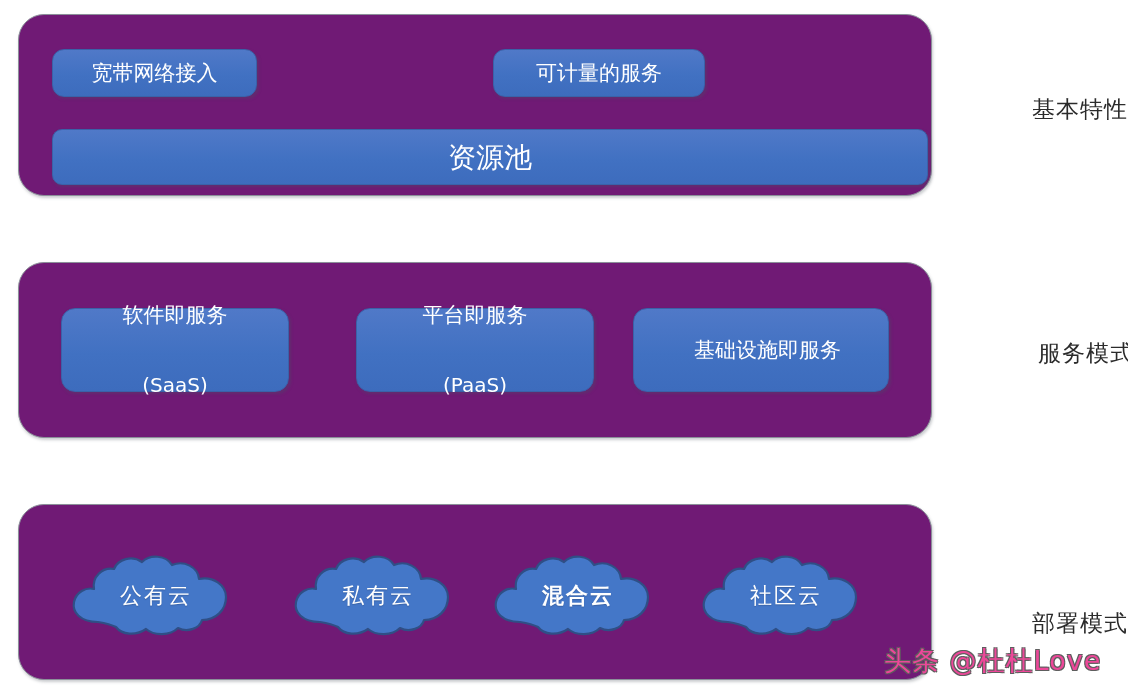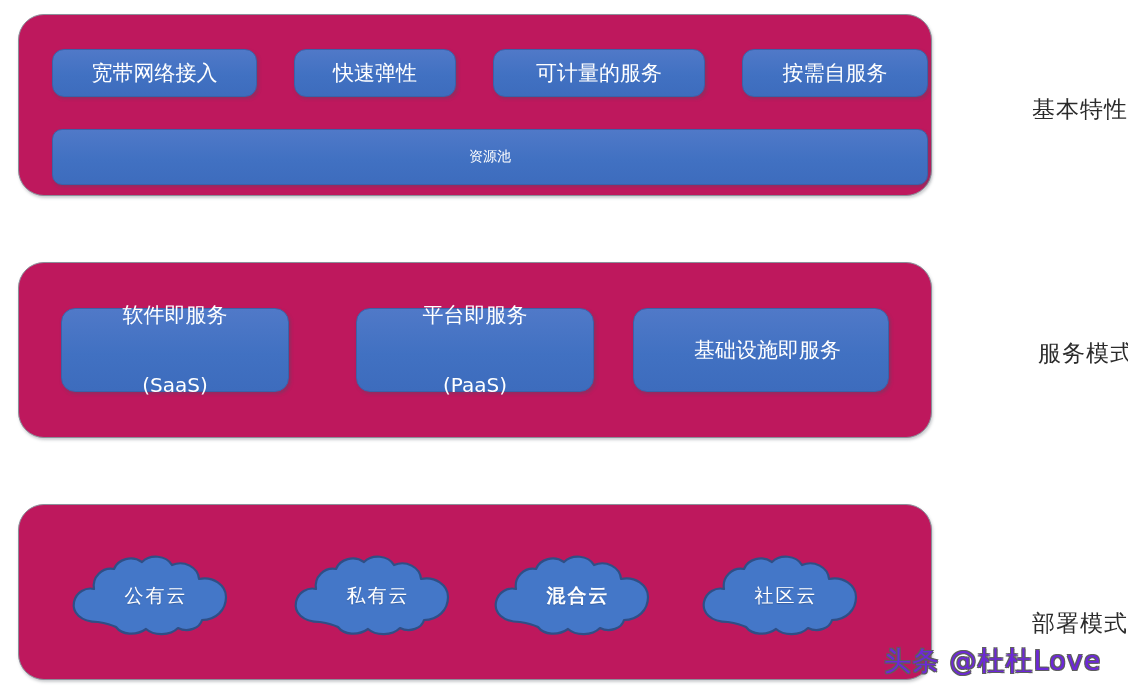"宽带网络接入" .panel { background: #be185d -> #701a75 }
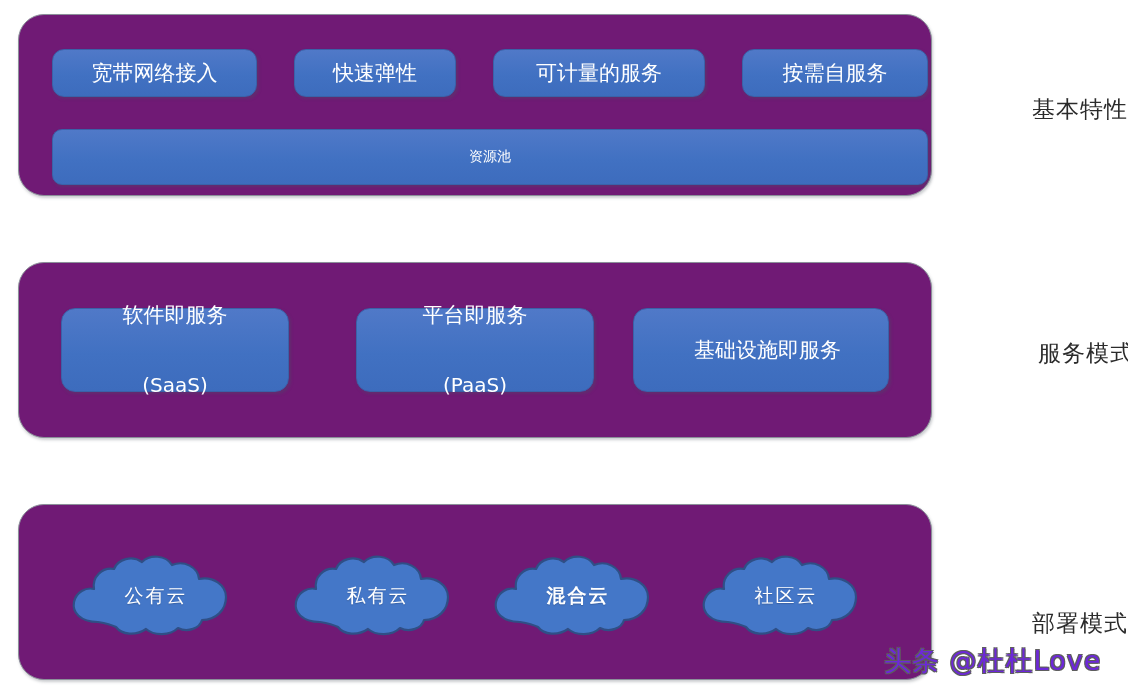"快速弹性" div.bluebox { html: <div> <span>快速弹性</span> </div> -> none }
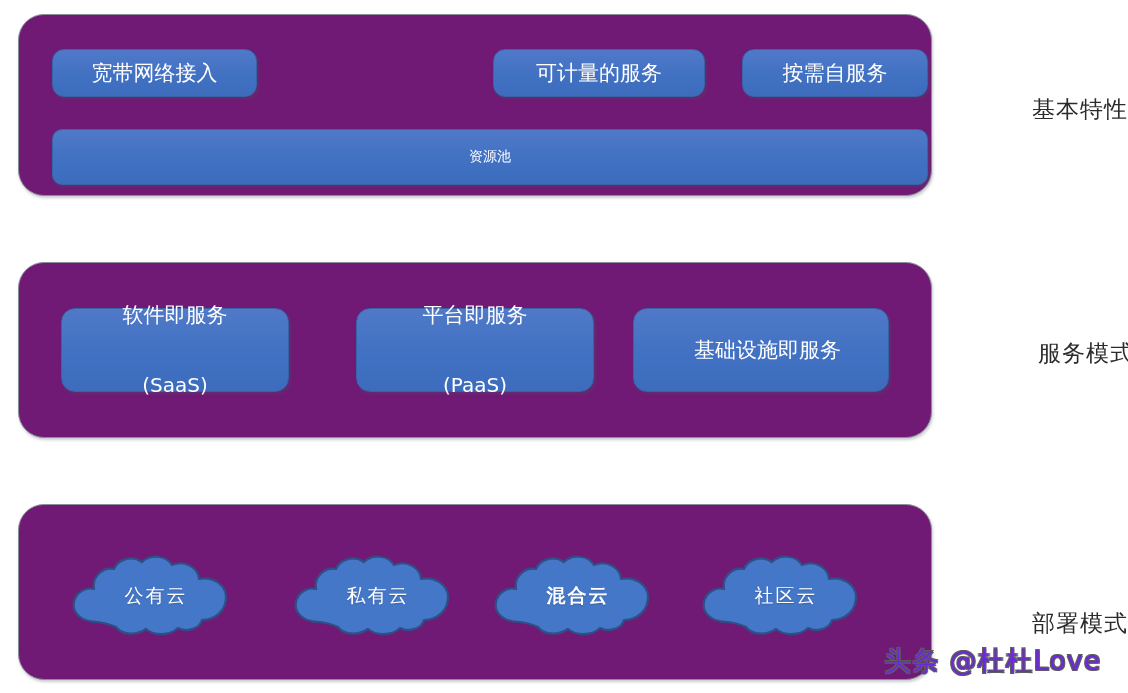"按需自服务" div.bluebox { html: <div> <span>按需自服务</span> </div> -> none }
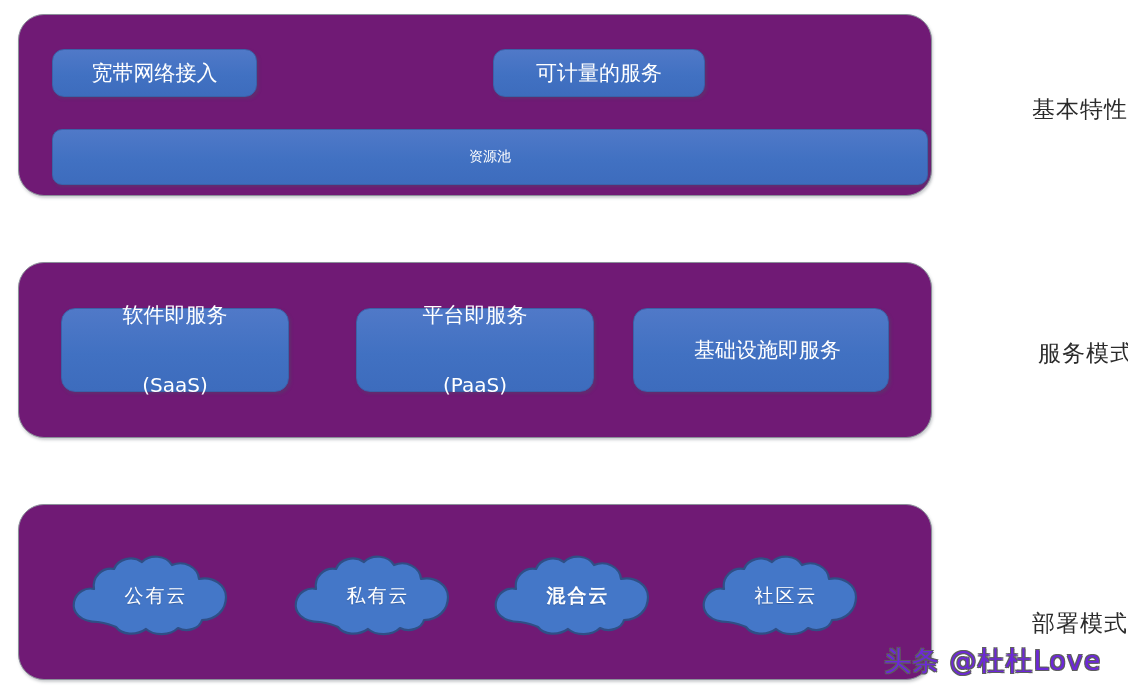"资源池" #bar-resource-pool { font-size: 14px -> 28px }
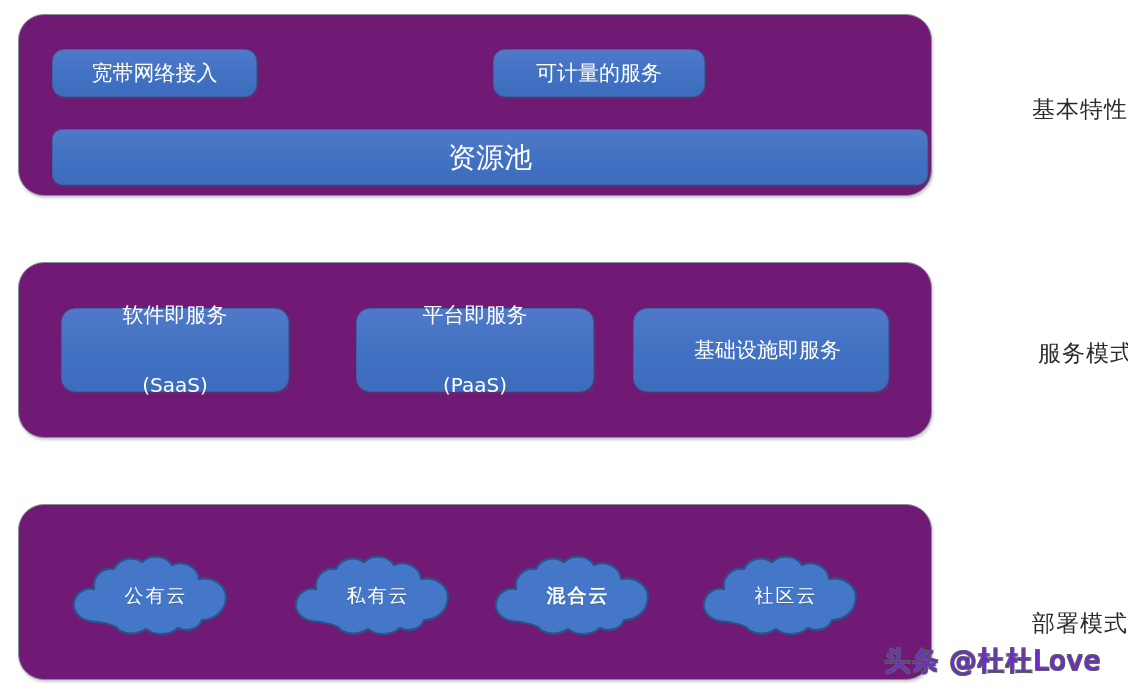"公有云" .cloud-label { font-size: 19px -> 22px }
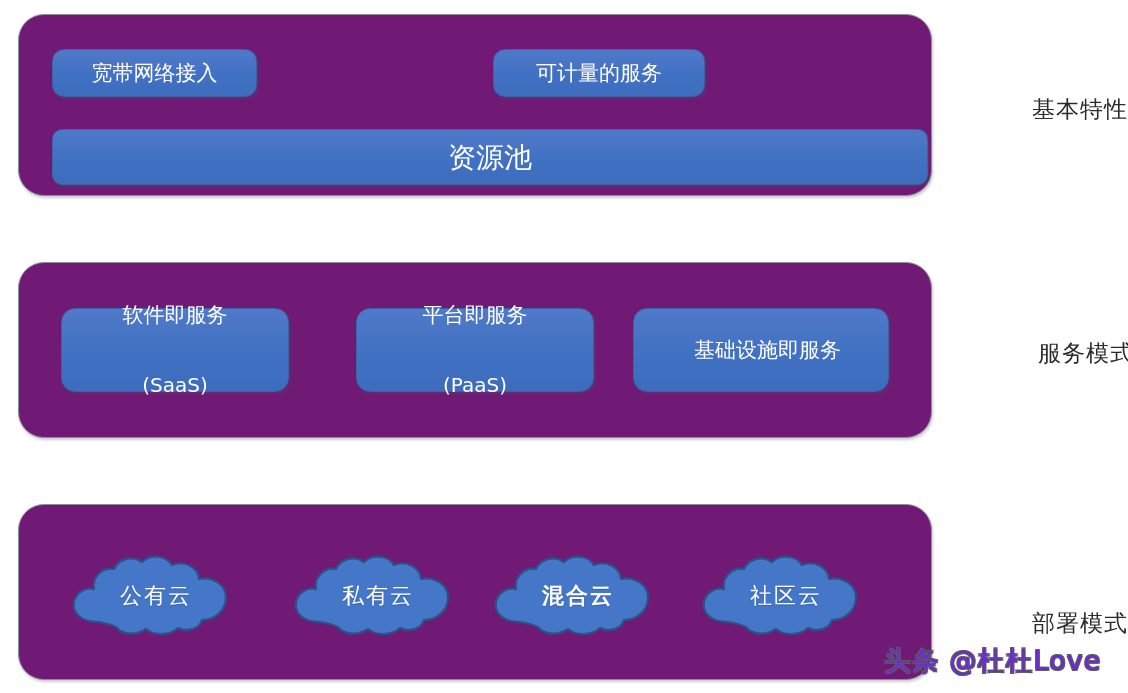"头条 @杜杜Love" #watermark { color: #6d28d9 -> #ec4899 }
